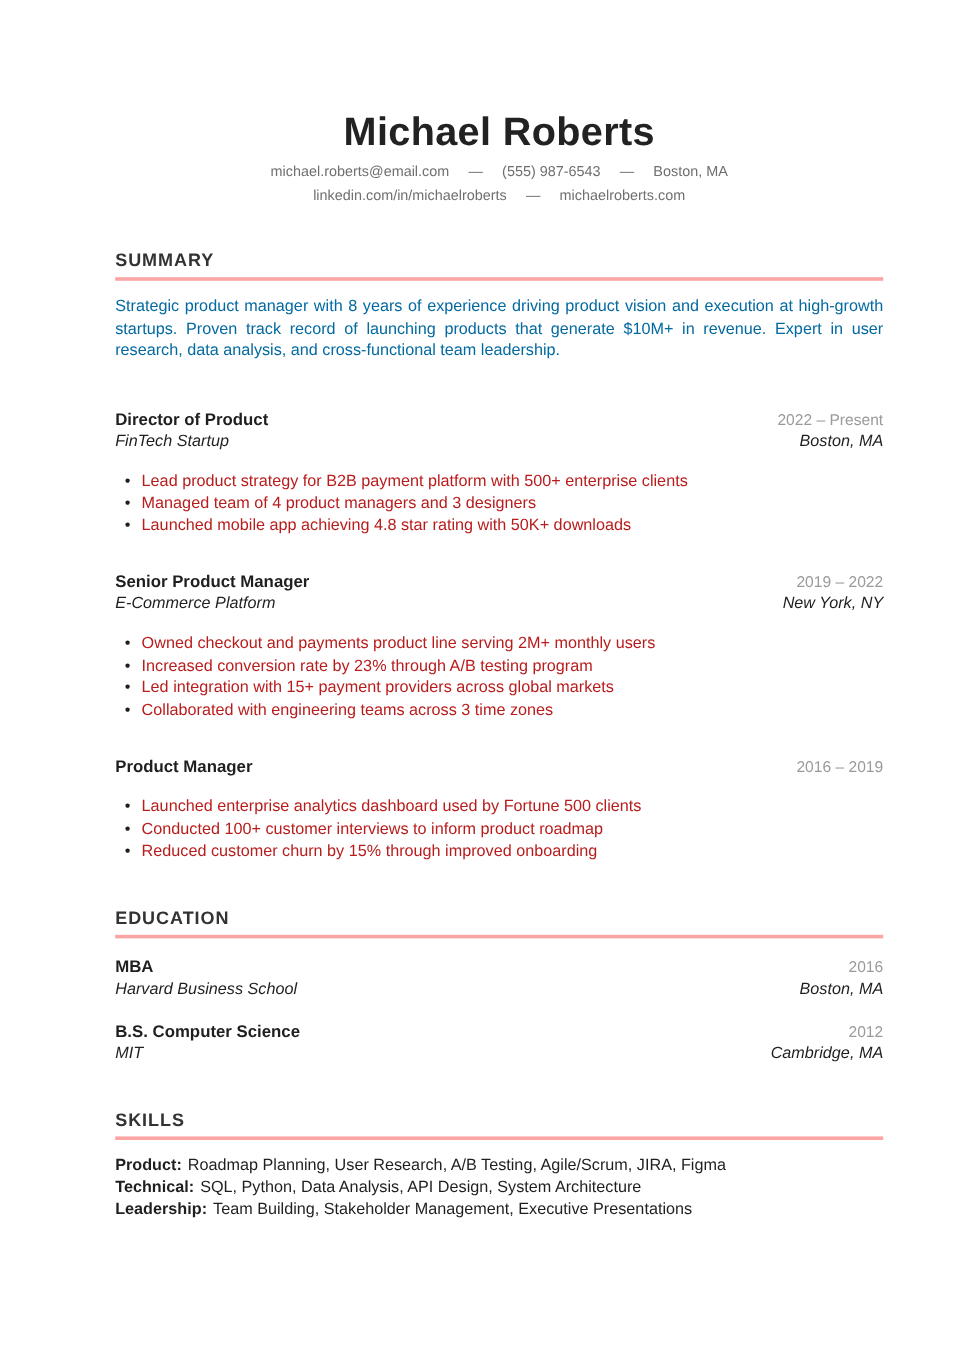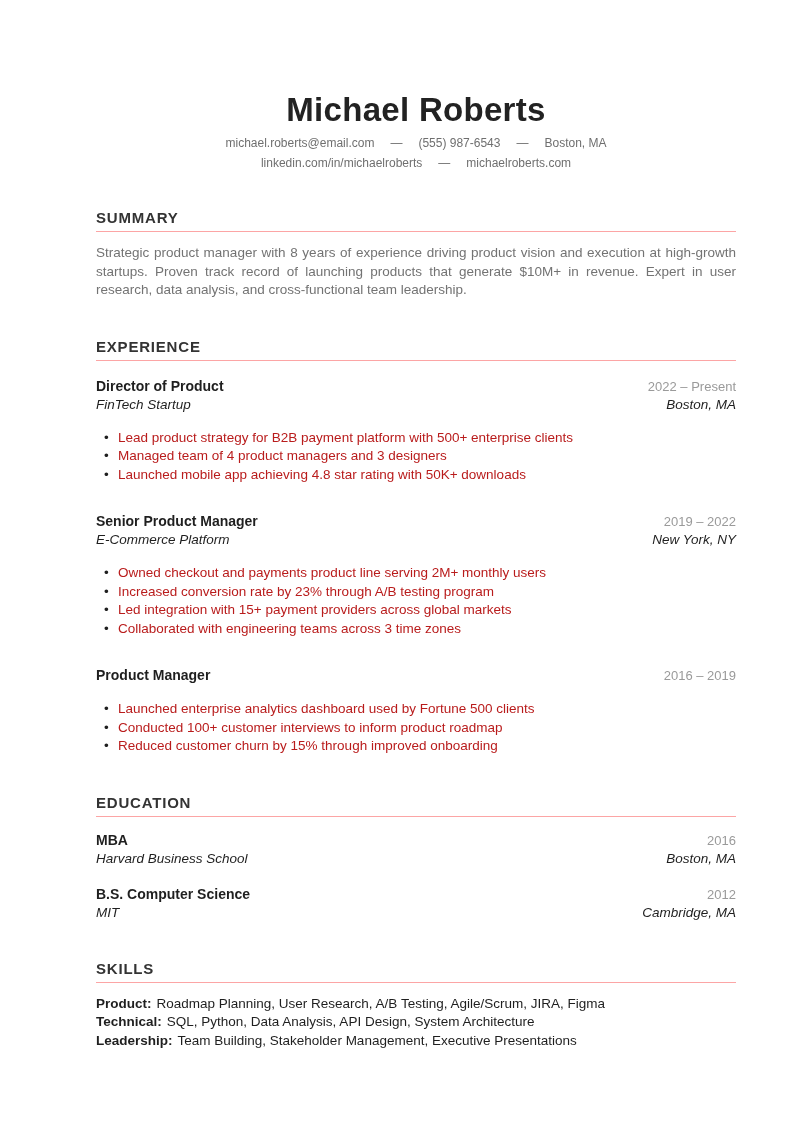"SUMMARY" .section-heading { border-bottom: 1px solid #fca5a5 -> 3px solid #fca5a5 }
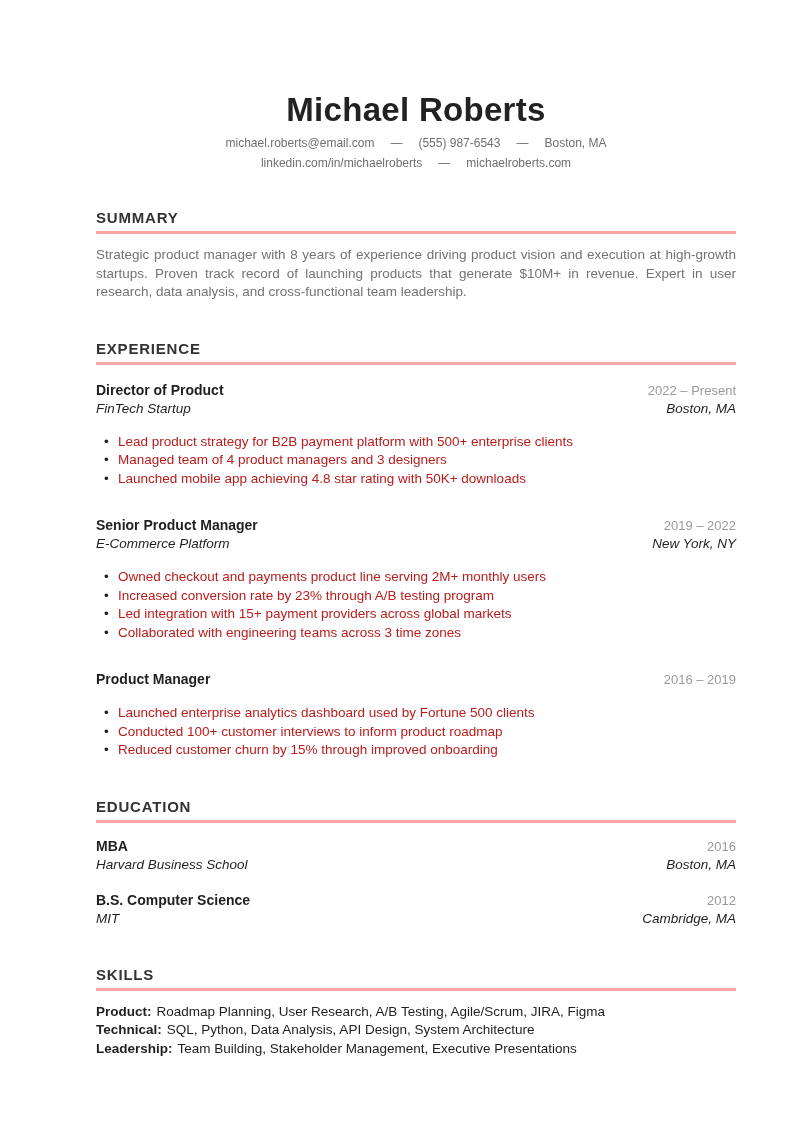"Strategic product manager with 8" .summary-text { color: #737373 -> #0369a1 }
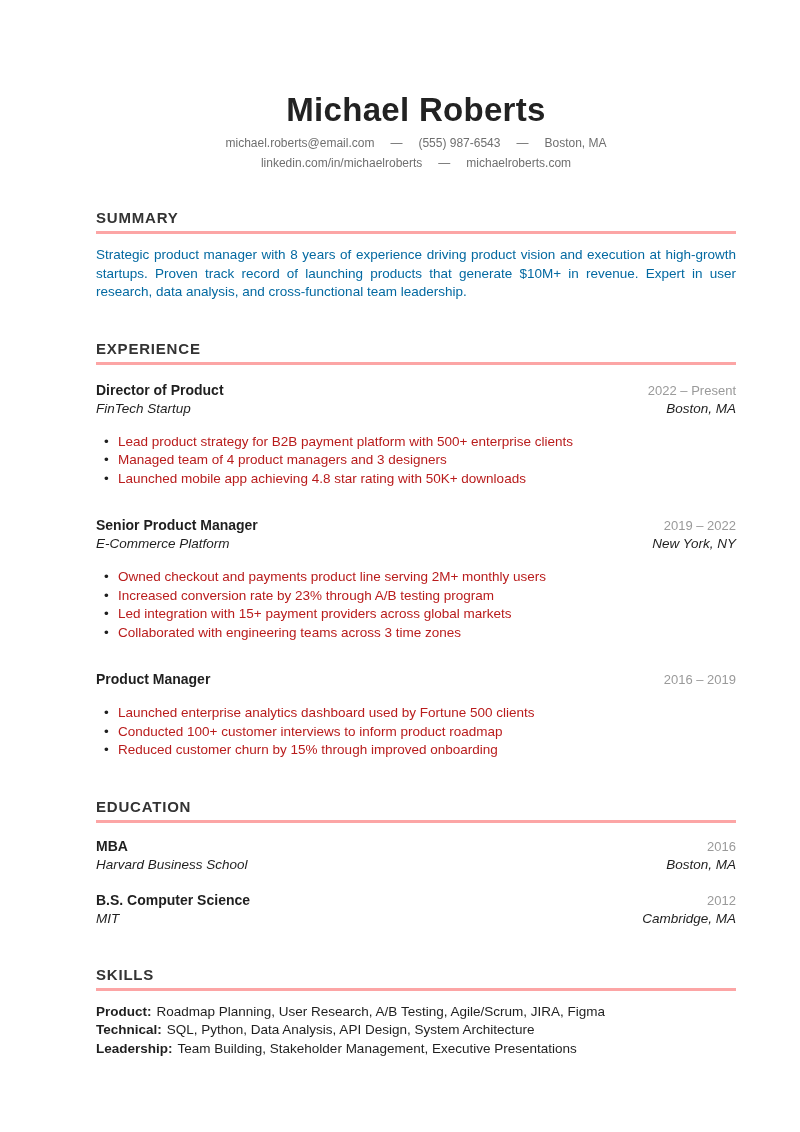"EXPERIENCE" div.section-heading { html: <div>EXPERIENCE</div> -> none }
